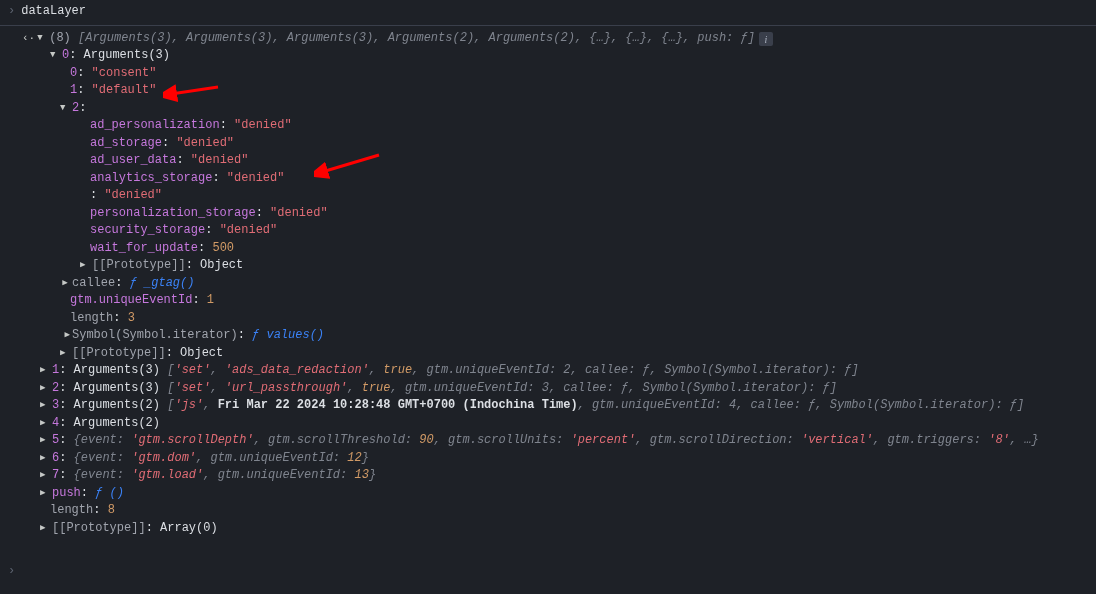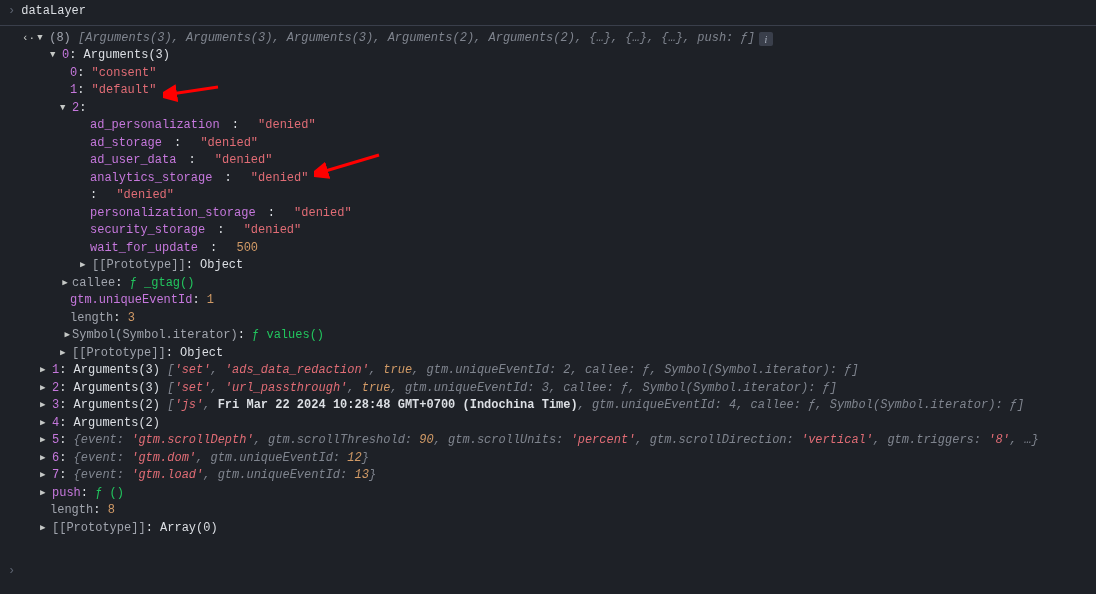"ad_personalization" .indent-3 { gap: 12px -> none }
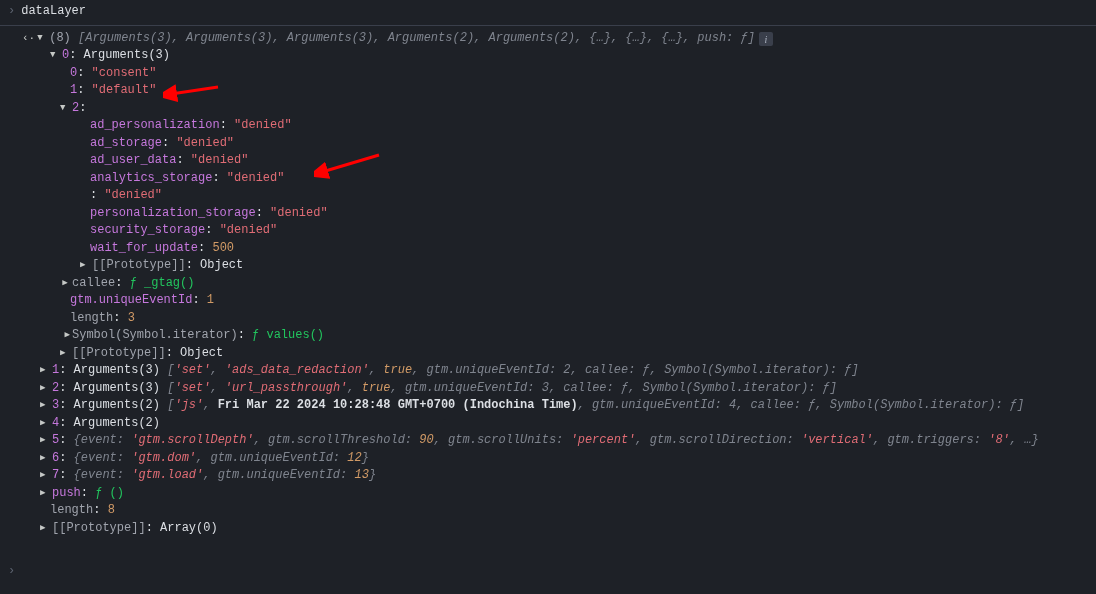"ƒ _gtag()" .func { color: #22c55e -> #3b82f6; font-style: none -> italic }
